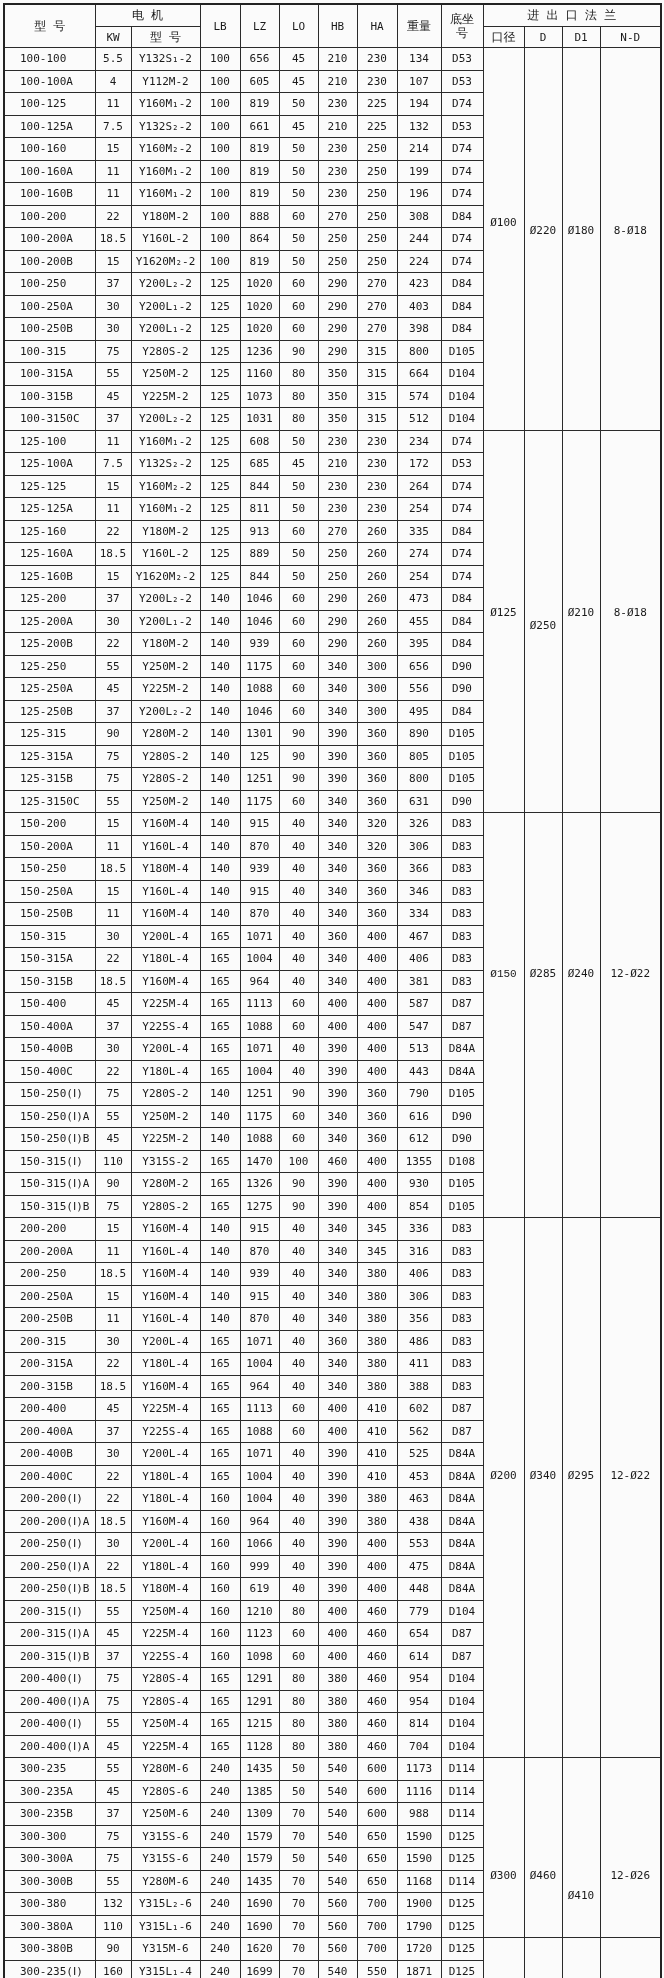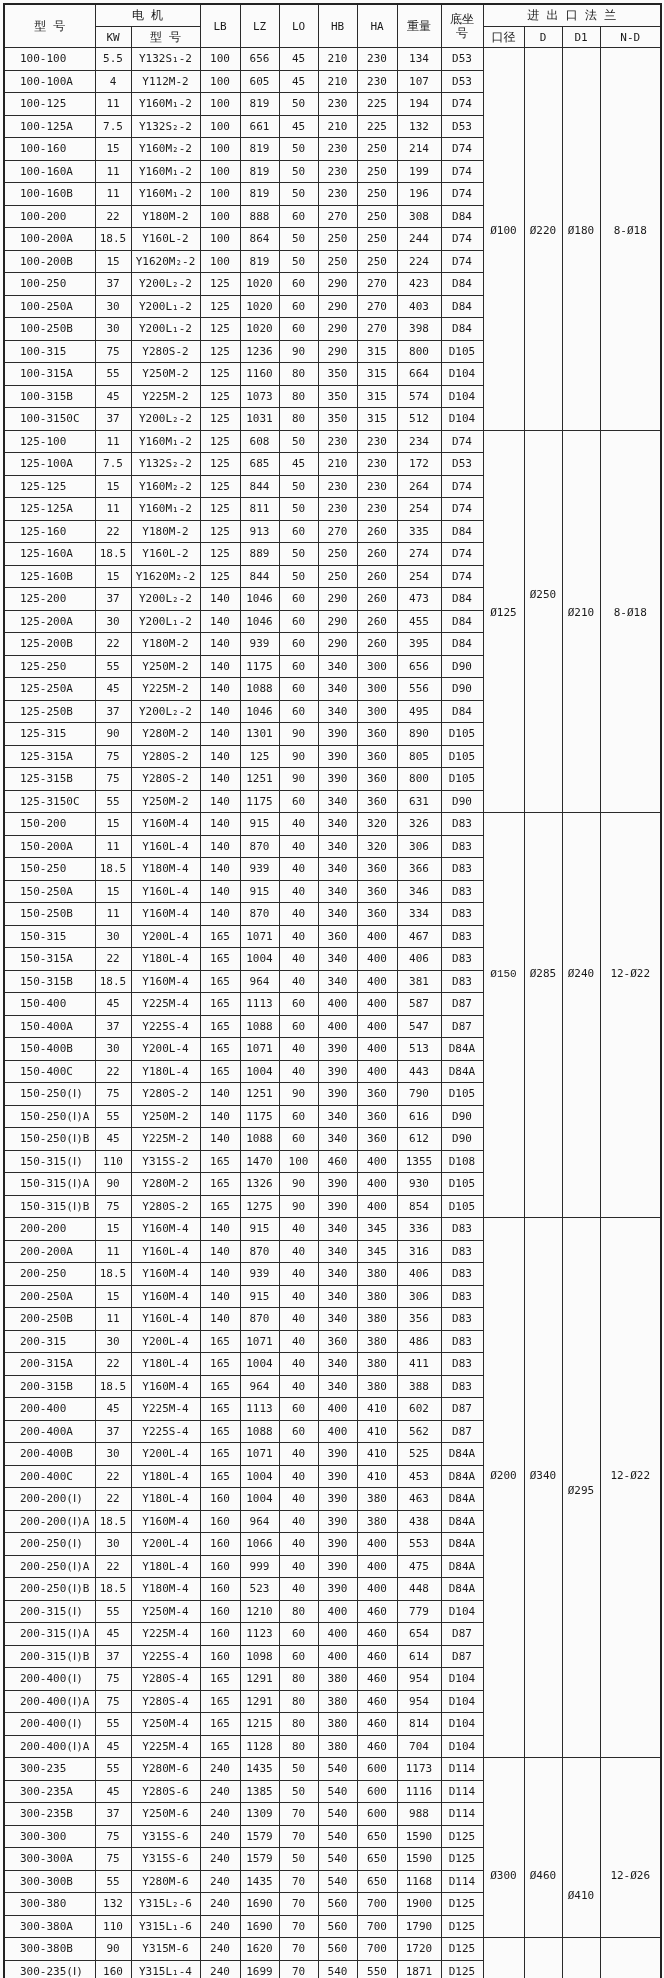"Ø100" span.flange-label { top: 176px -> 168px }
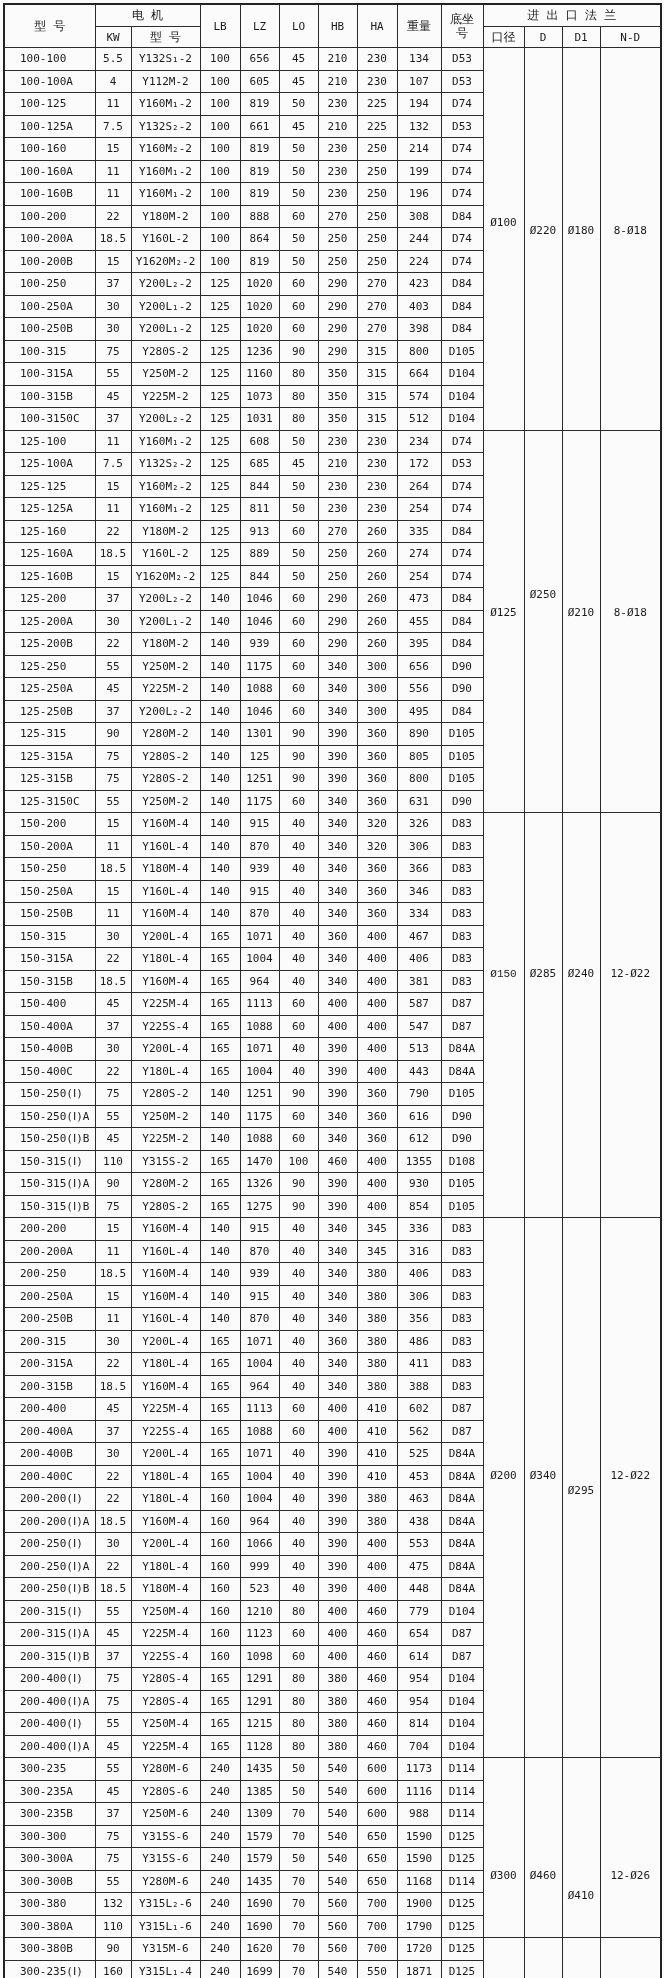"Ø250" span.flange-label { top: 157px -> 188px }
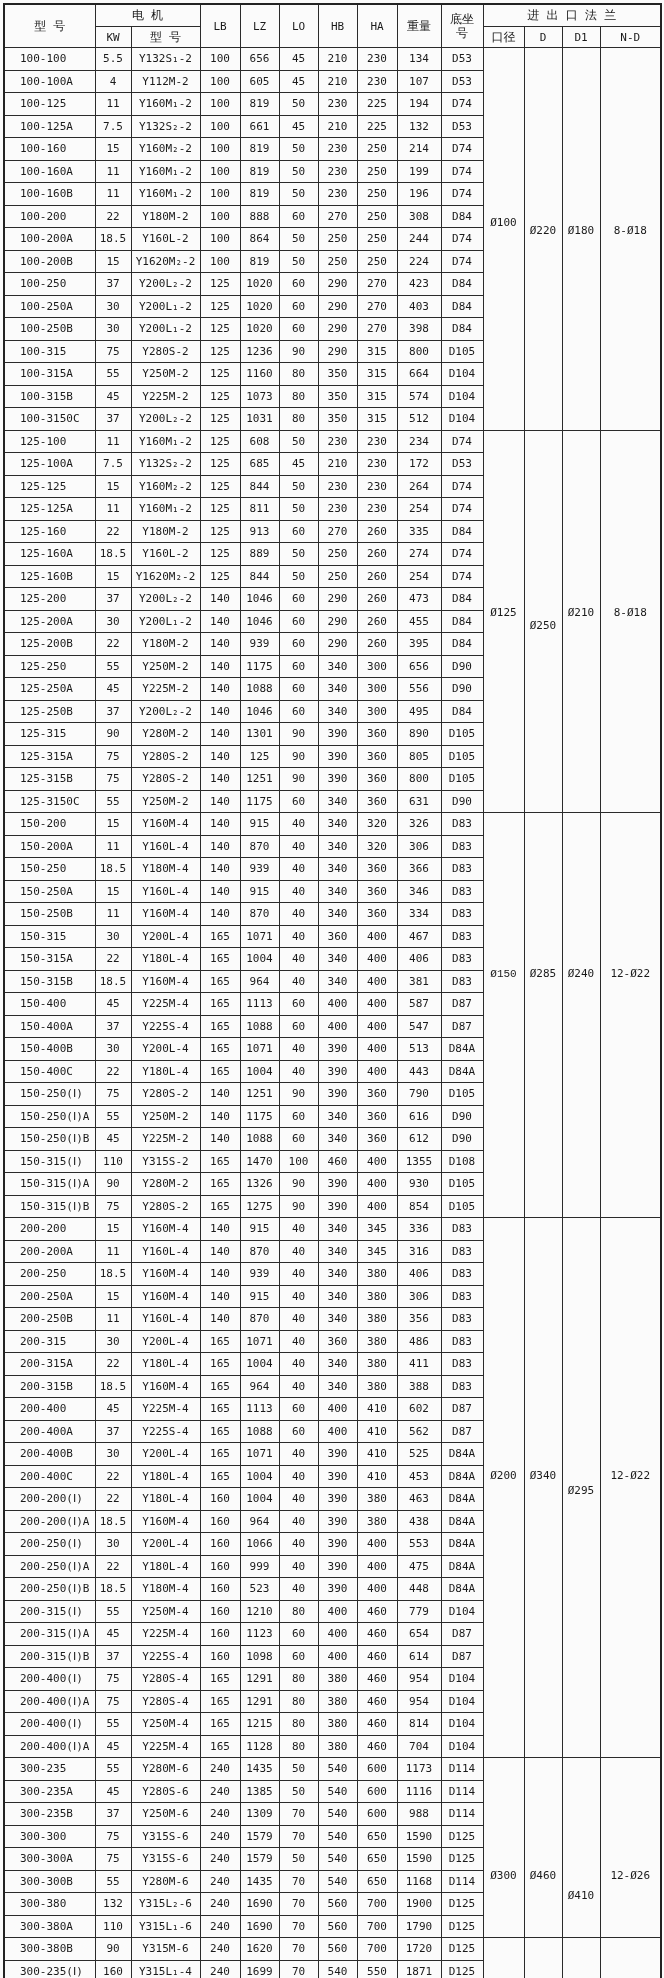"Ø295" span.flange-label { top: 266px -> 251px }
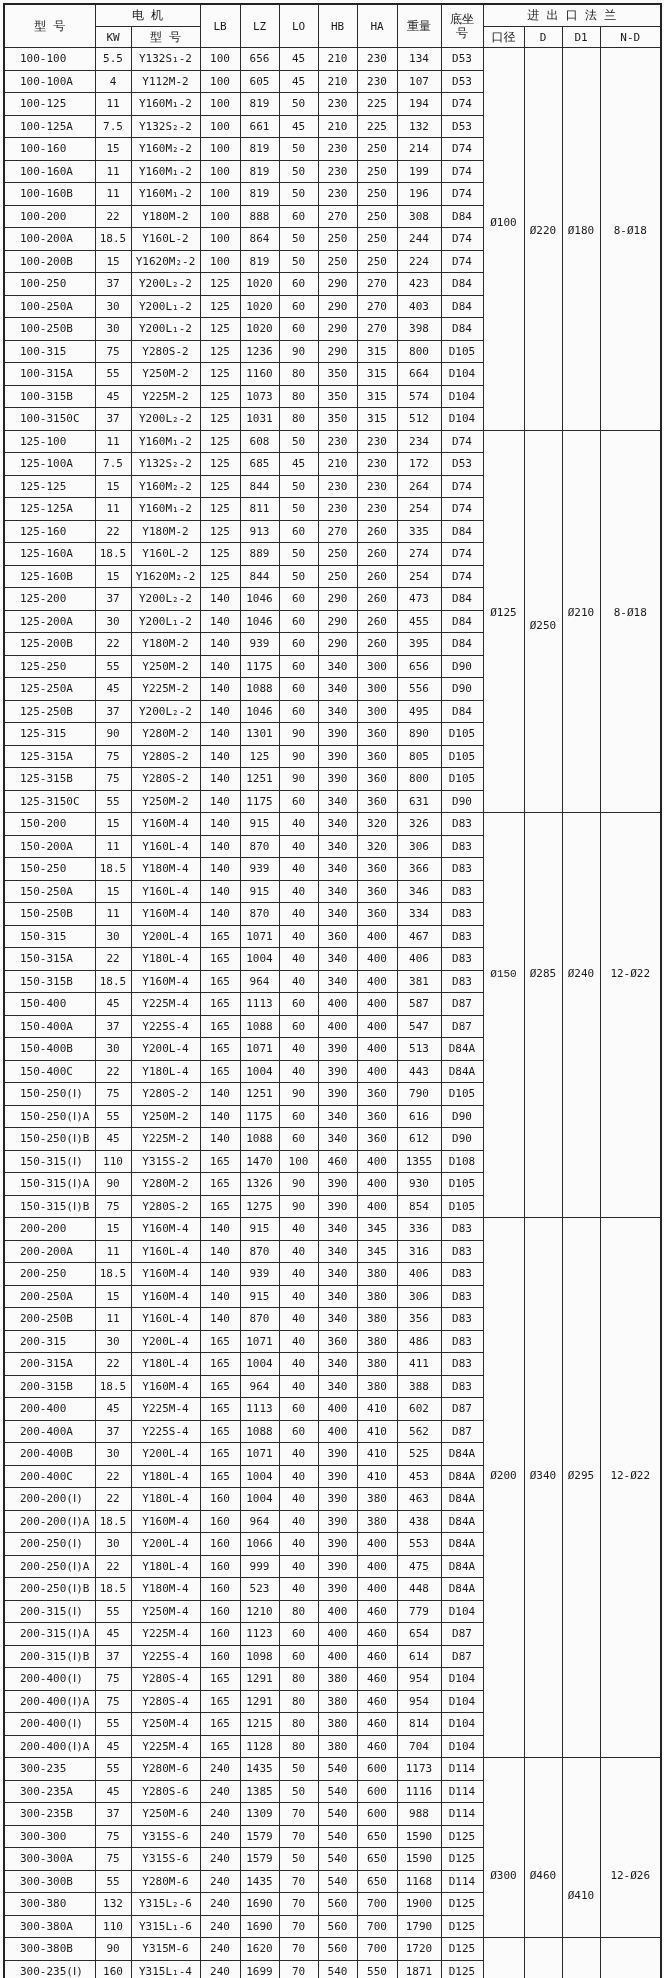"523" td { text: 523 -> 619 }
